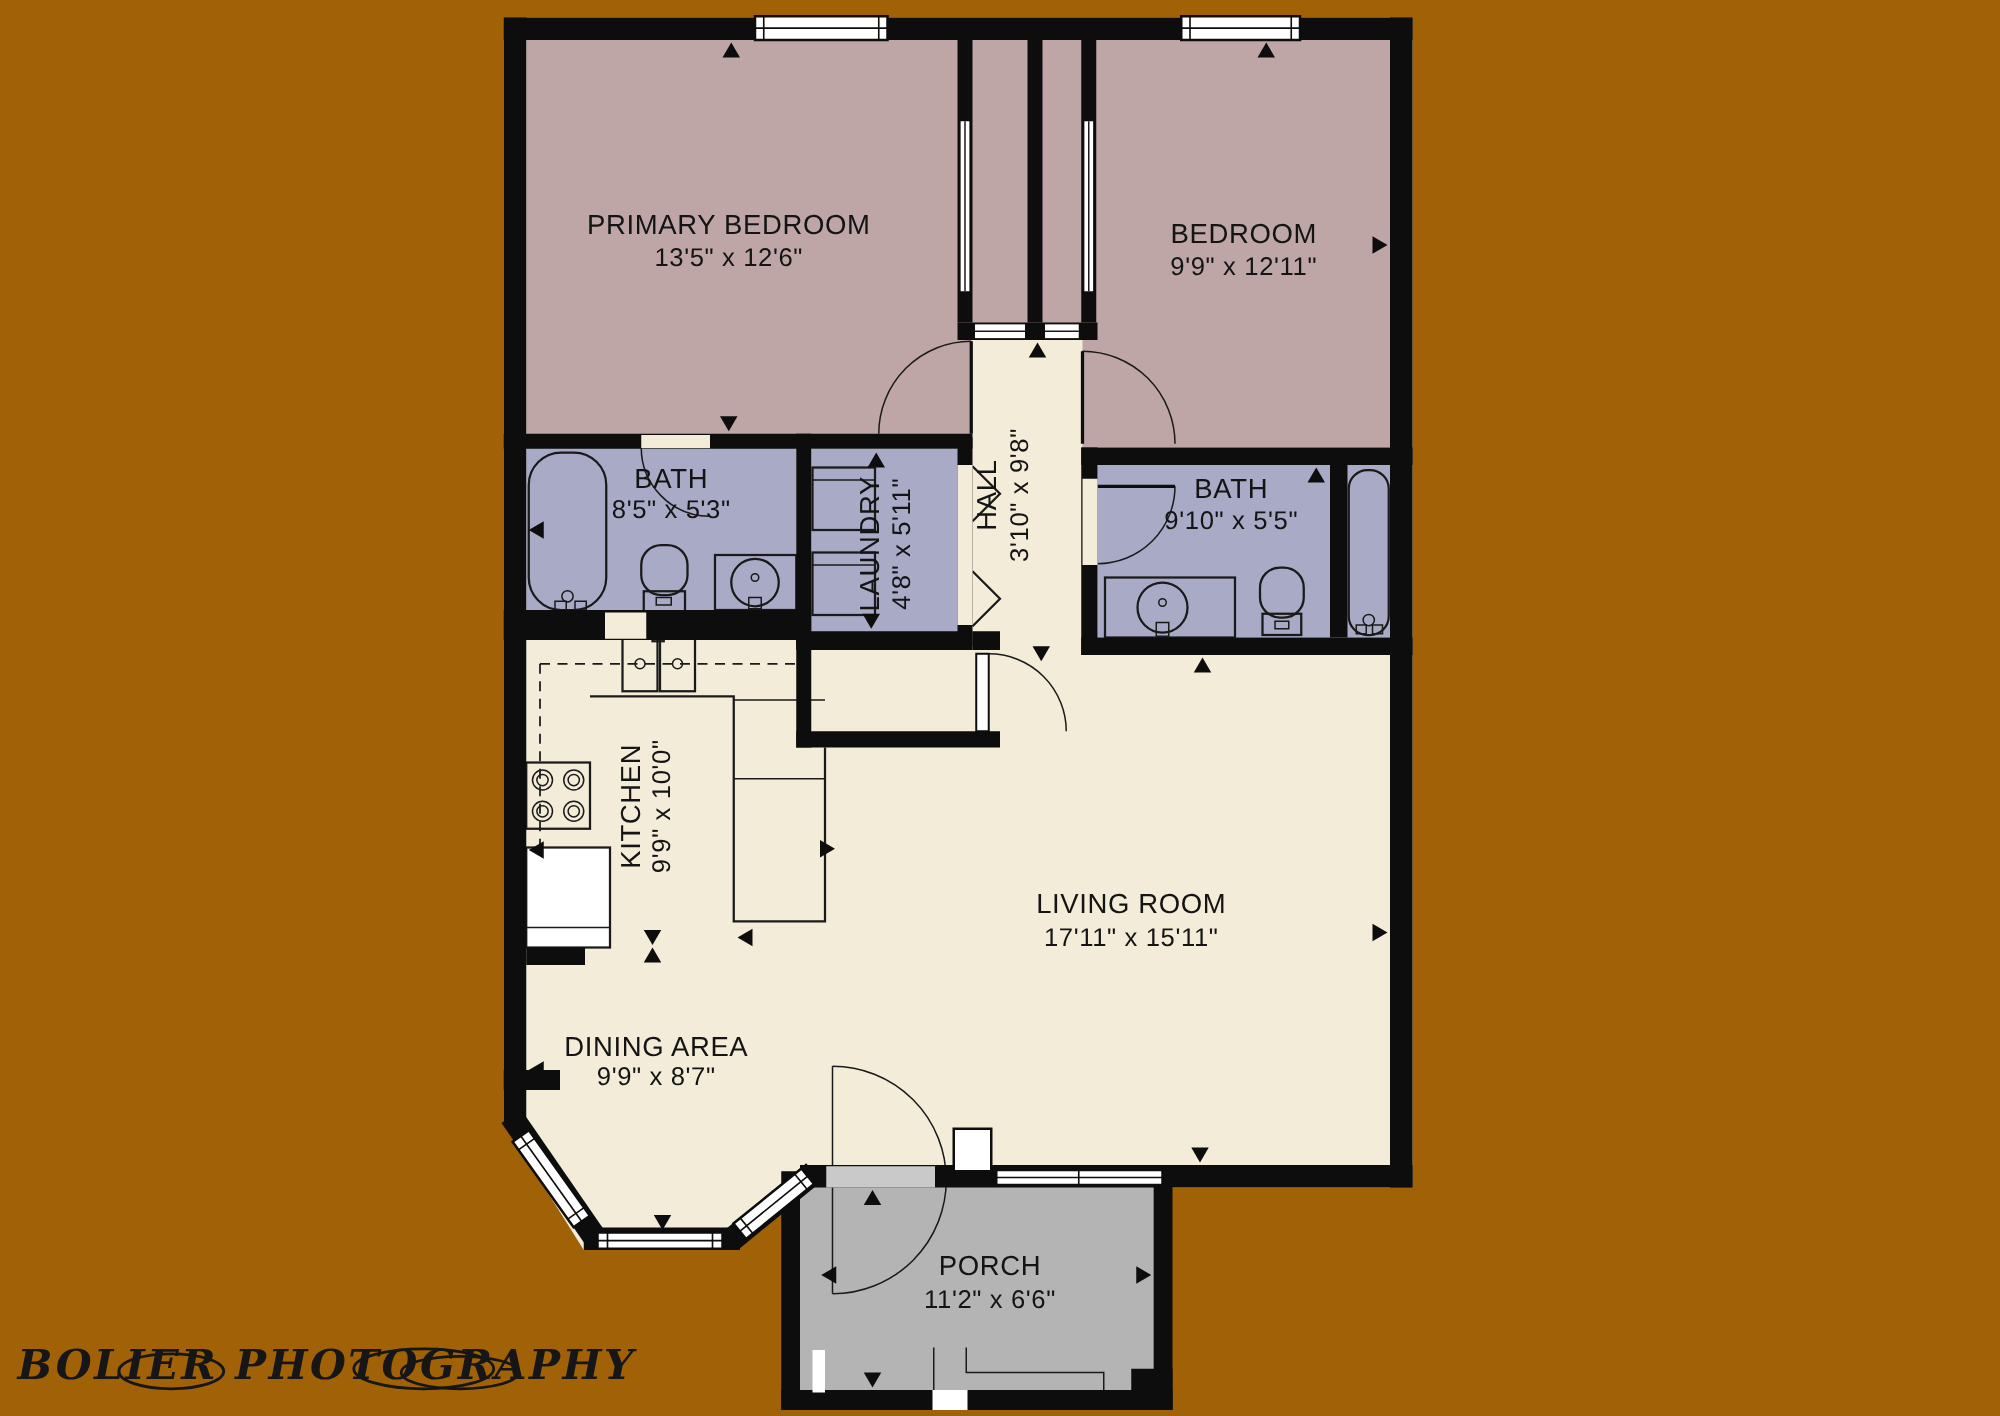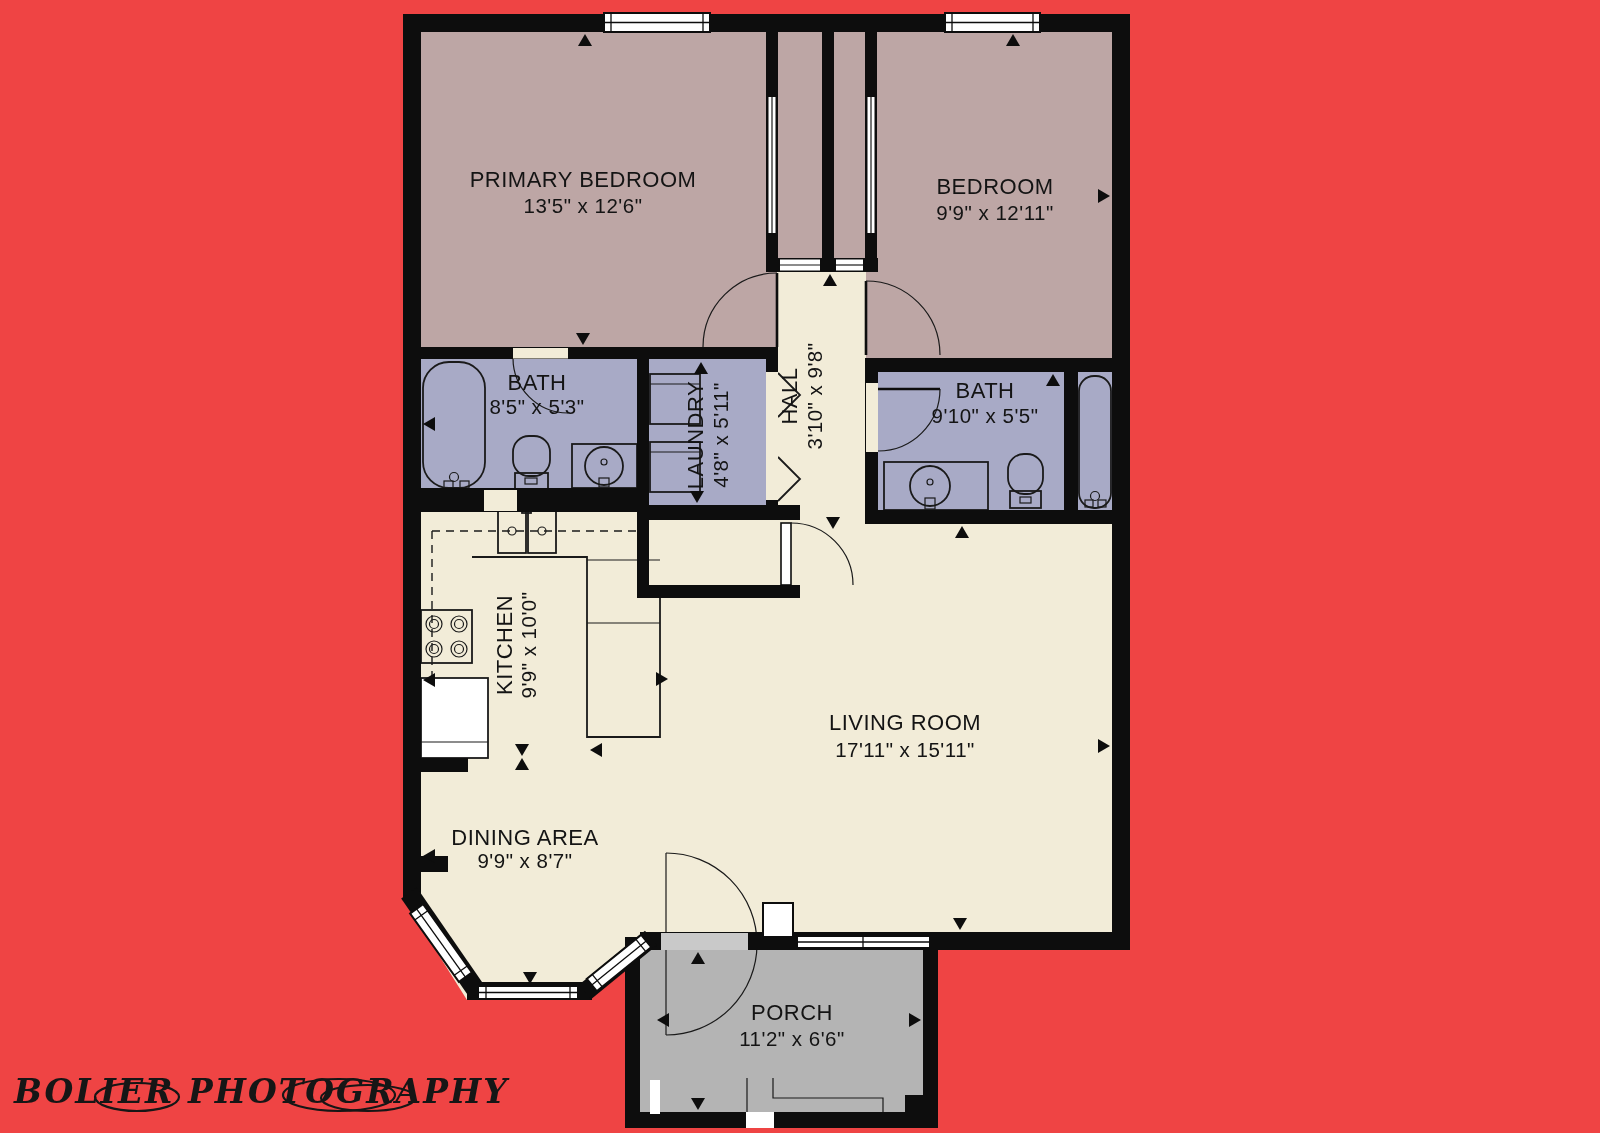"PRIMARY BEDROOM" .stage { background: #ef4444 -> #a16207 }
